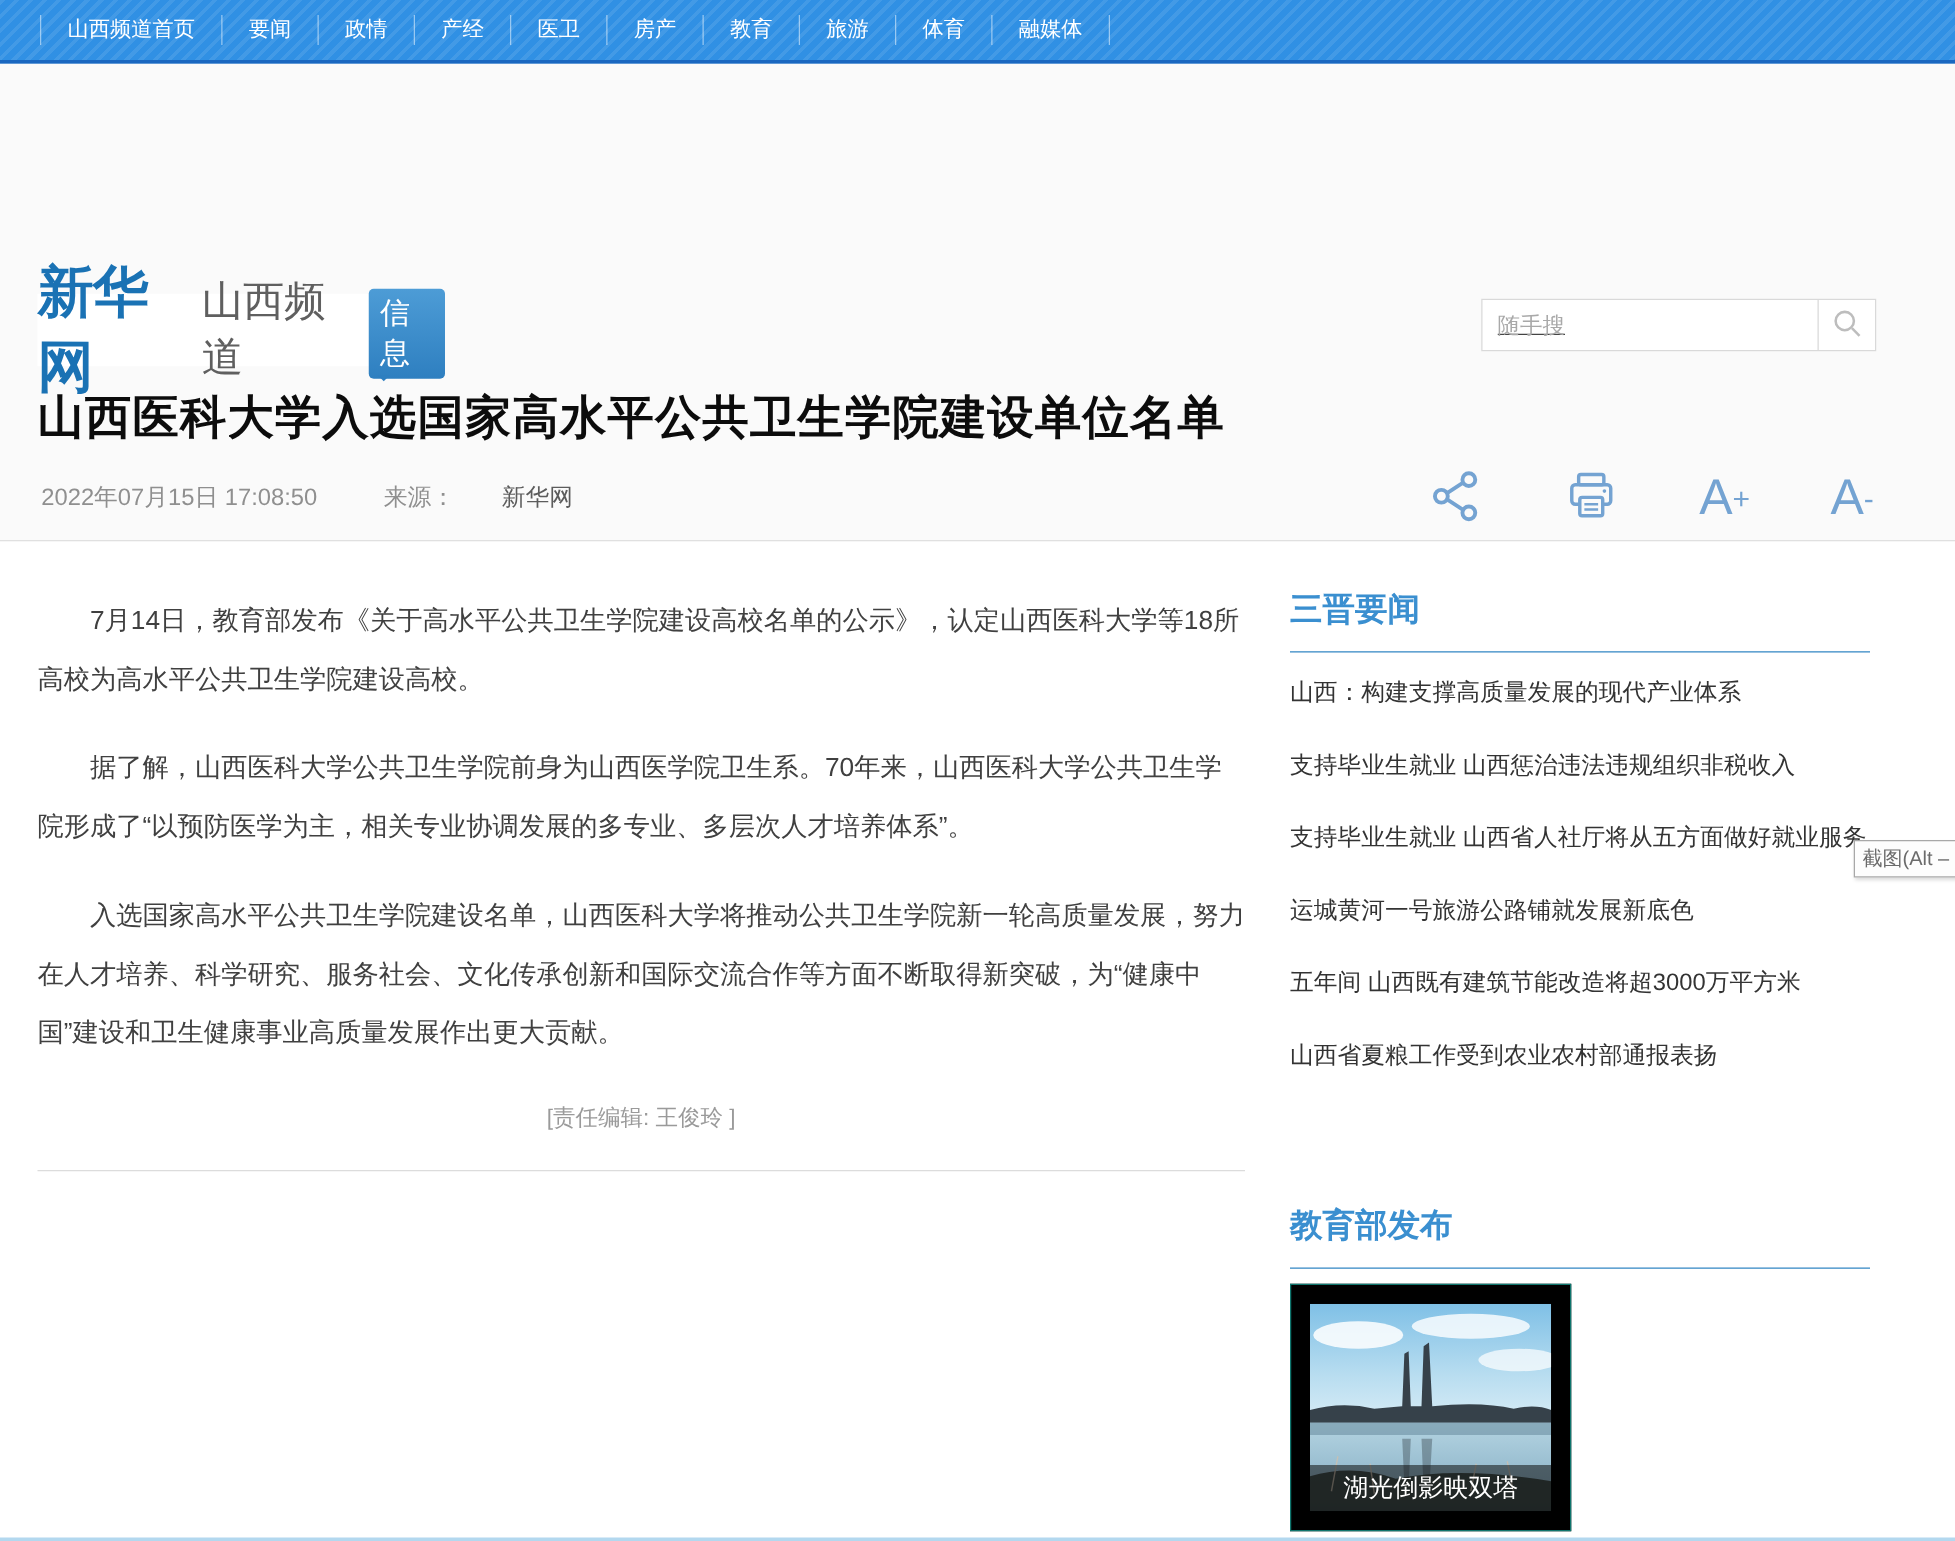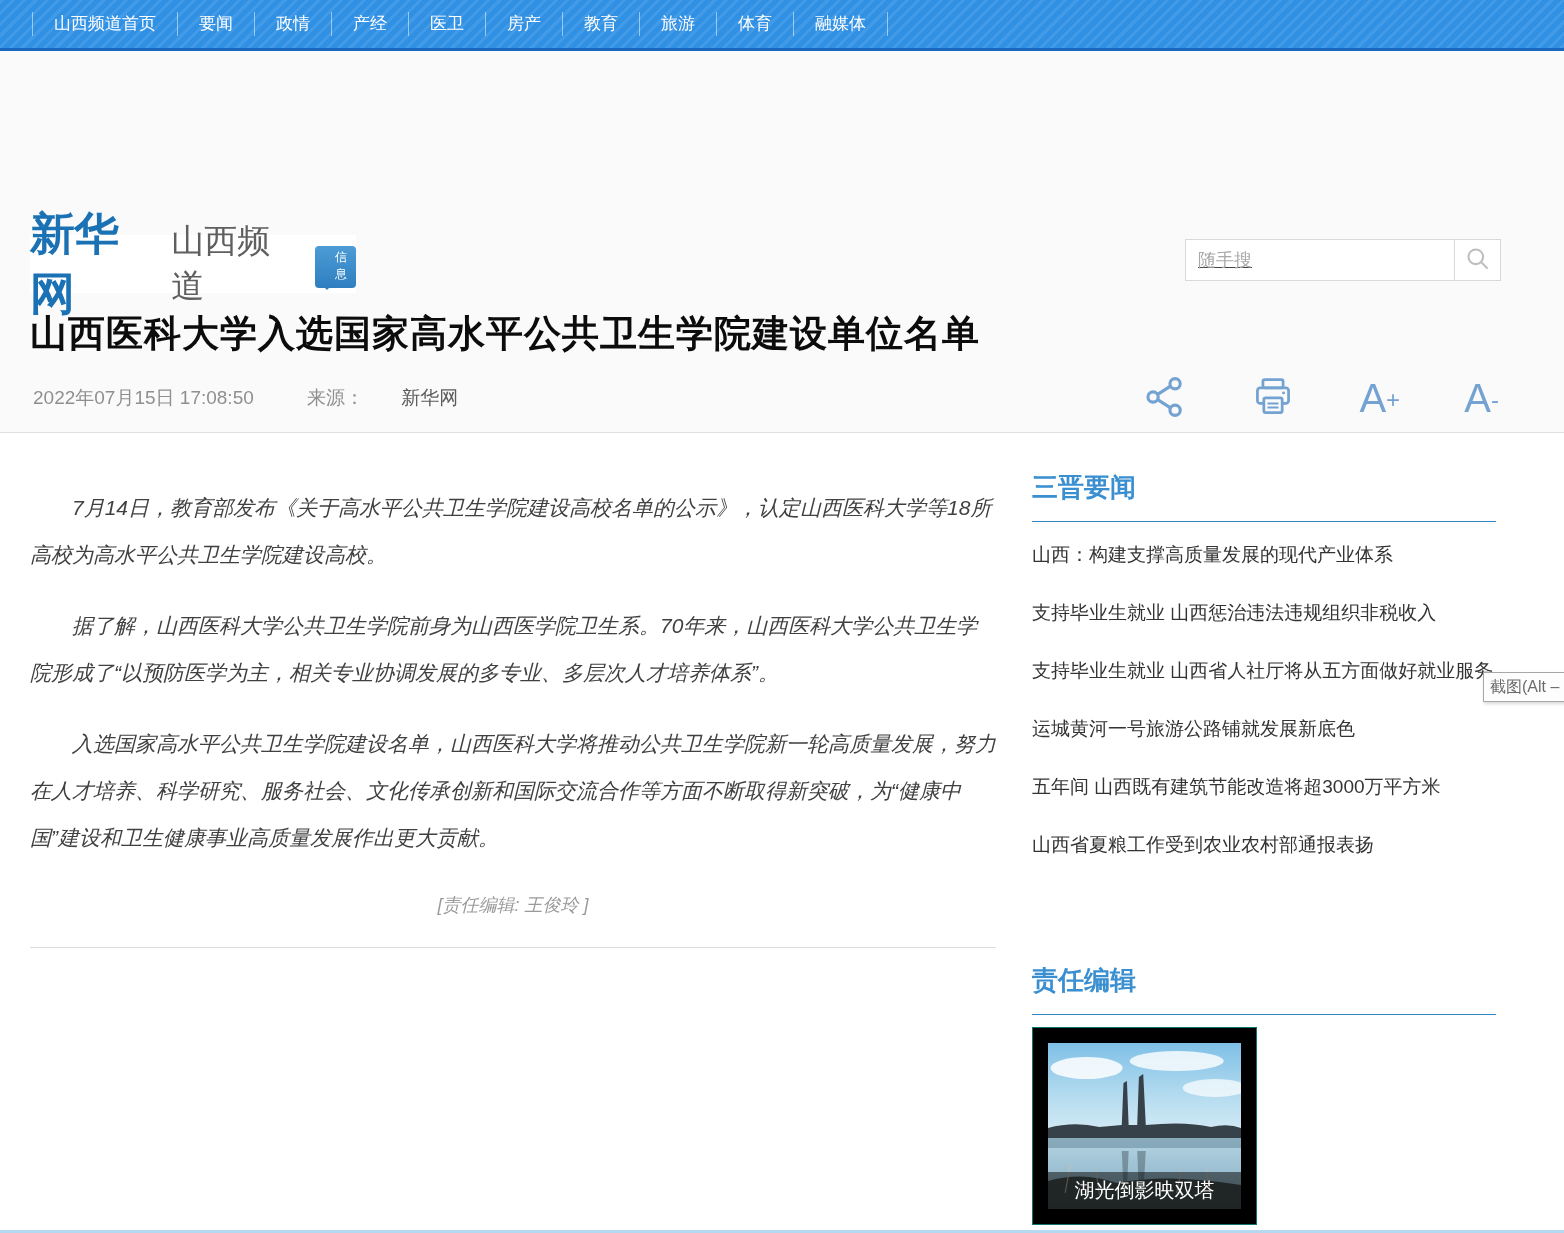"信息" .logo-badge { font-size: 12px -> 24px; text-align: right -> none }
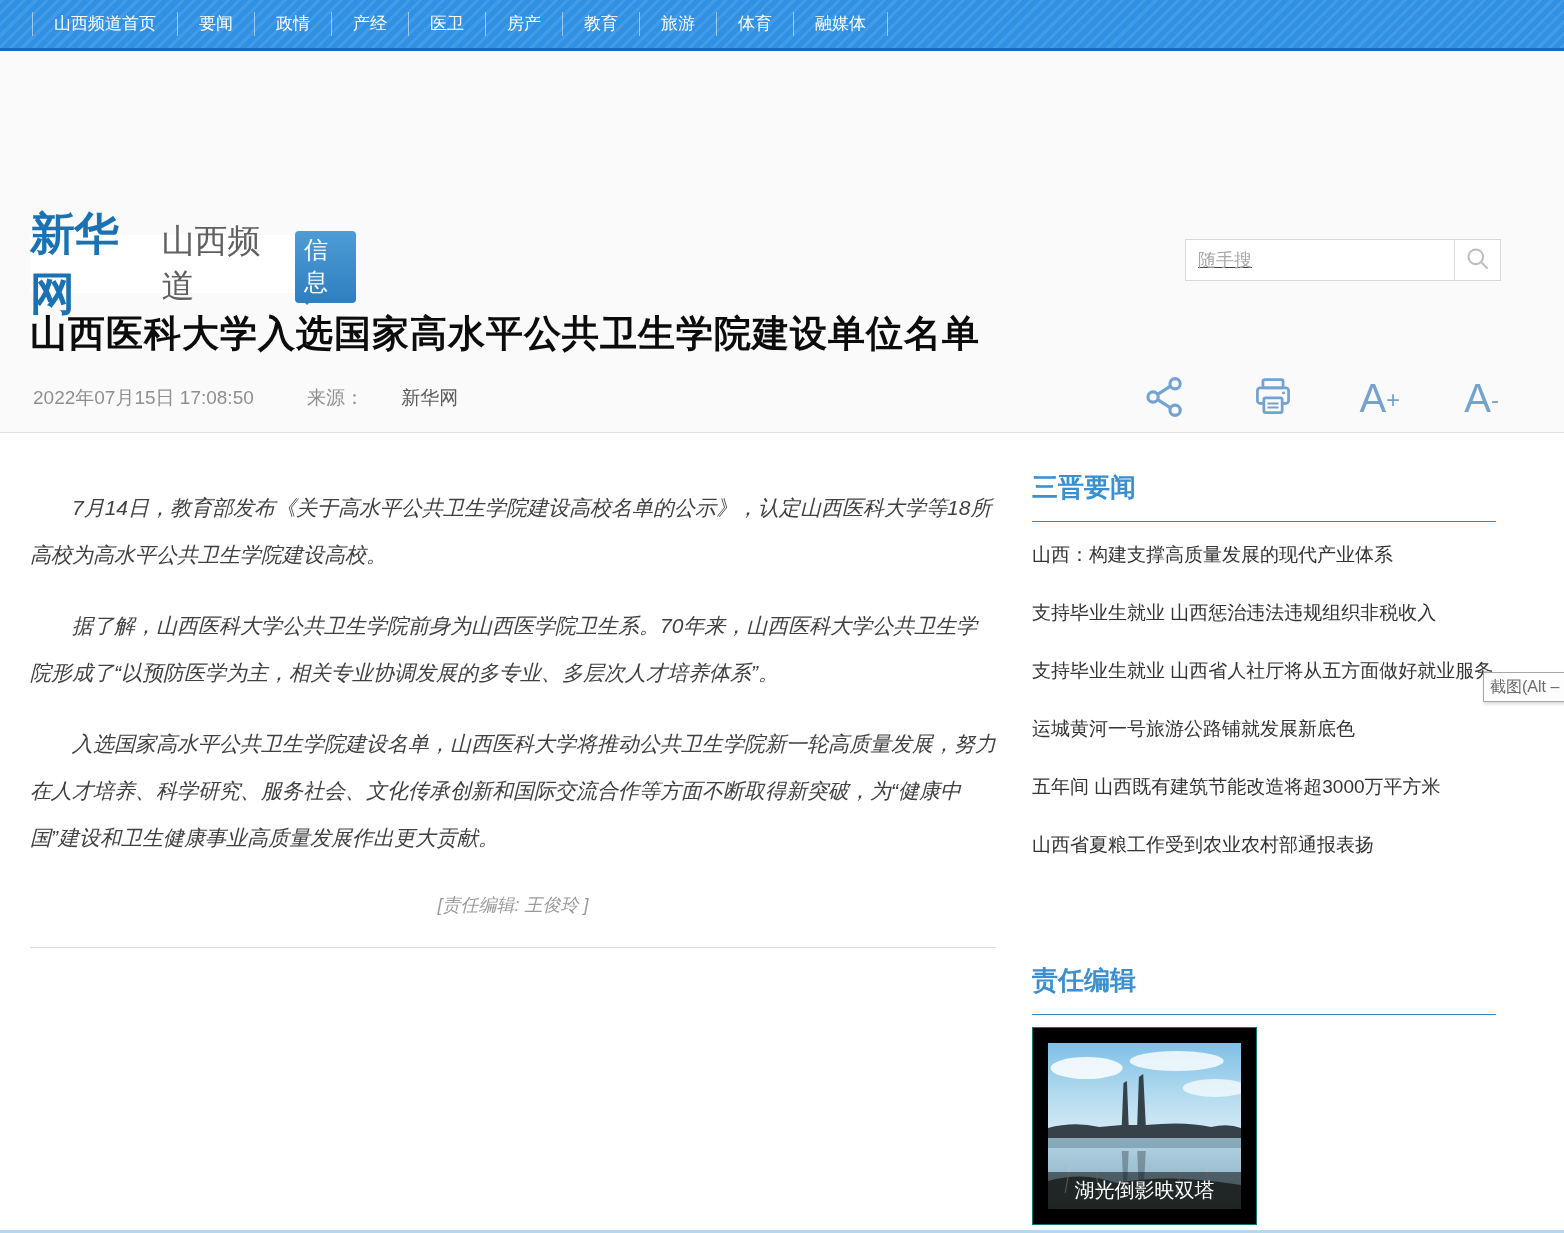"7月14日，教育部发布《关于高水平公共卫生学院建设高校名单的公示》，认定山西医科" .article { font-style: italic -> none; top: 470px -> 459px }
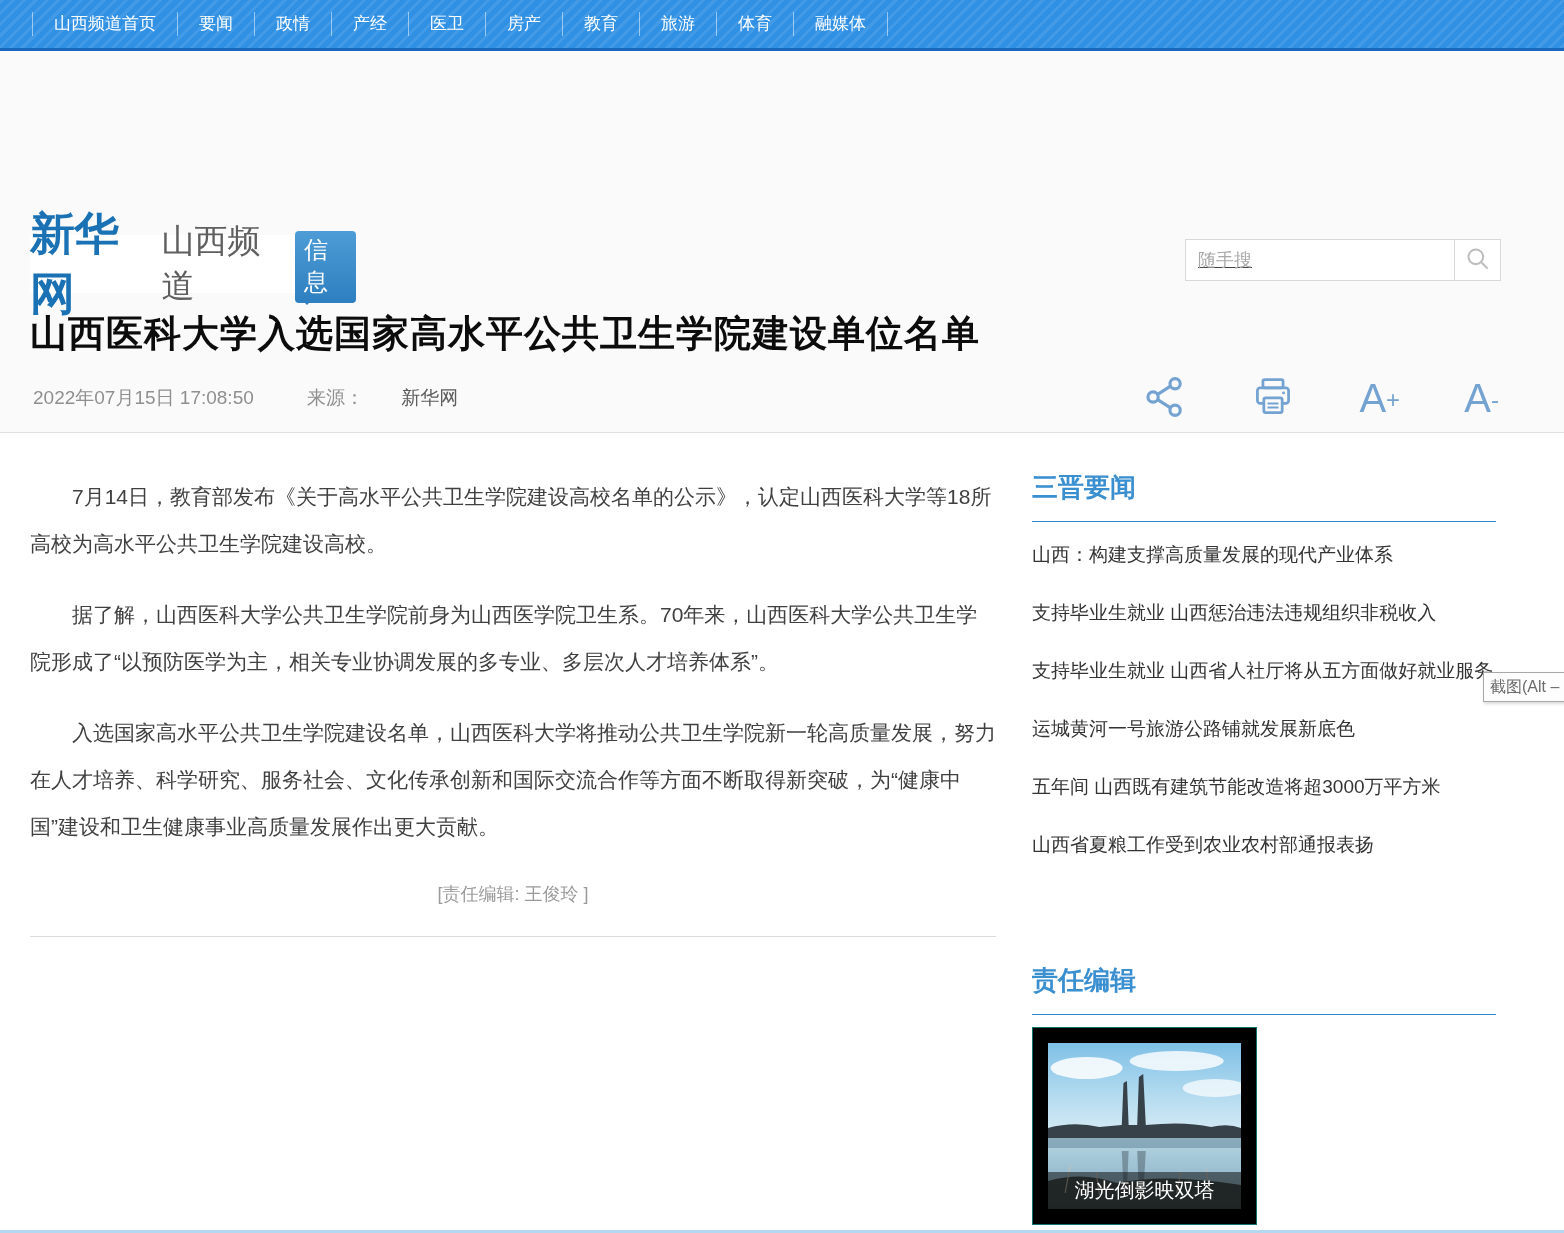"责任编辑" h2.side-heading { text: 责任编辑 -> 教育部发布 }
